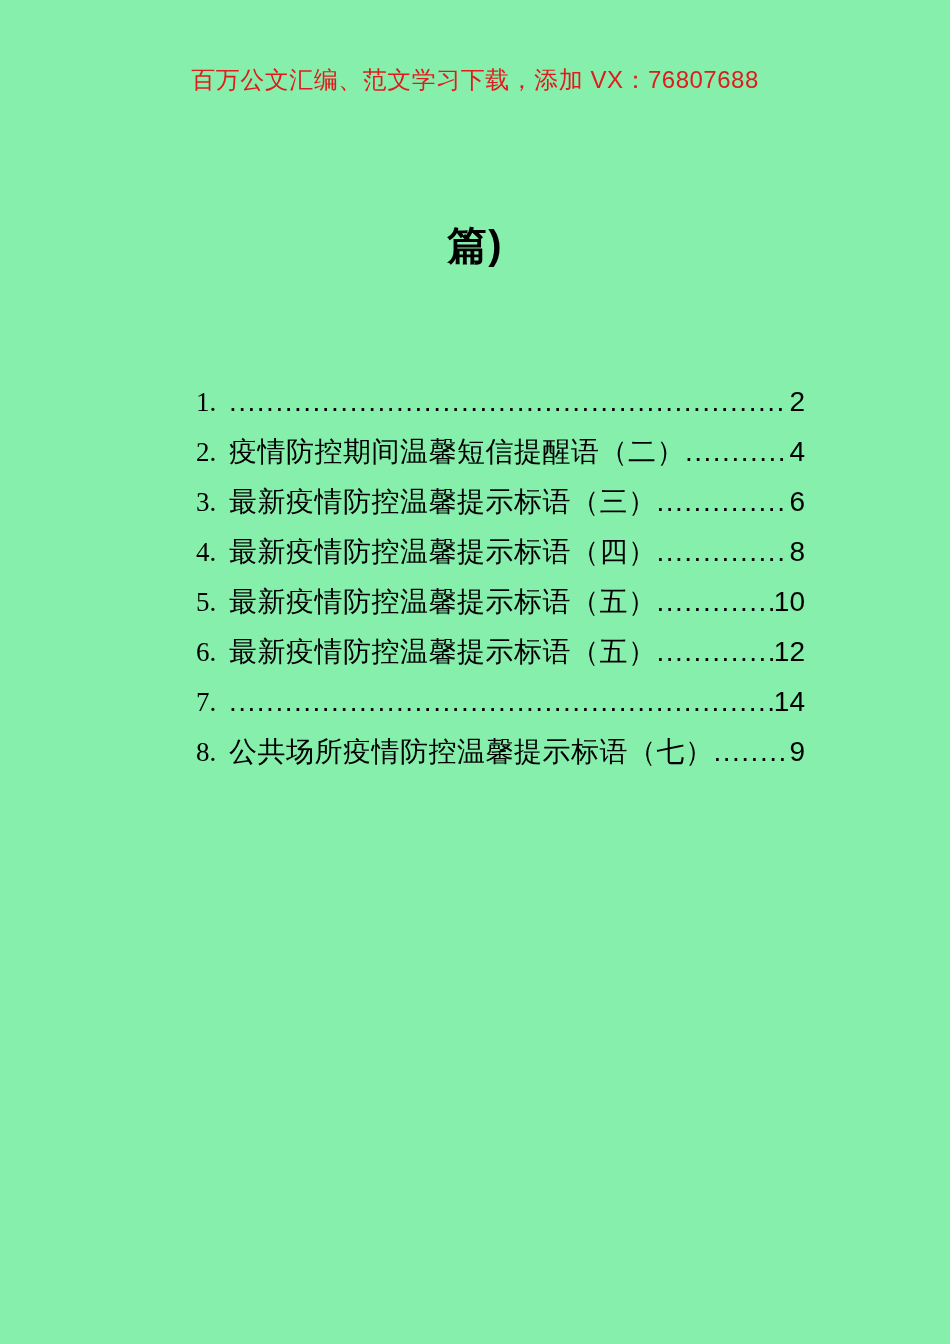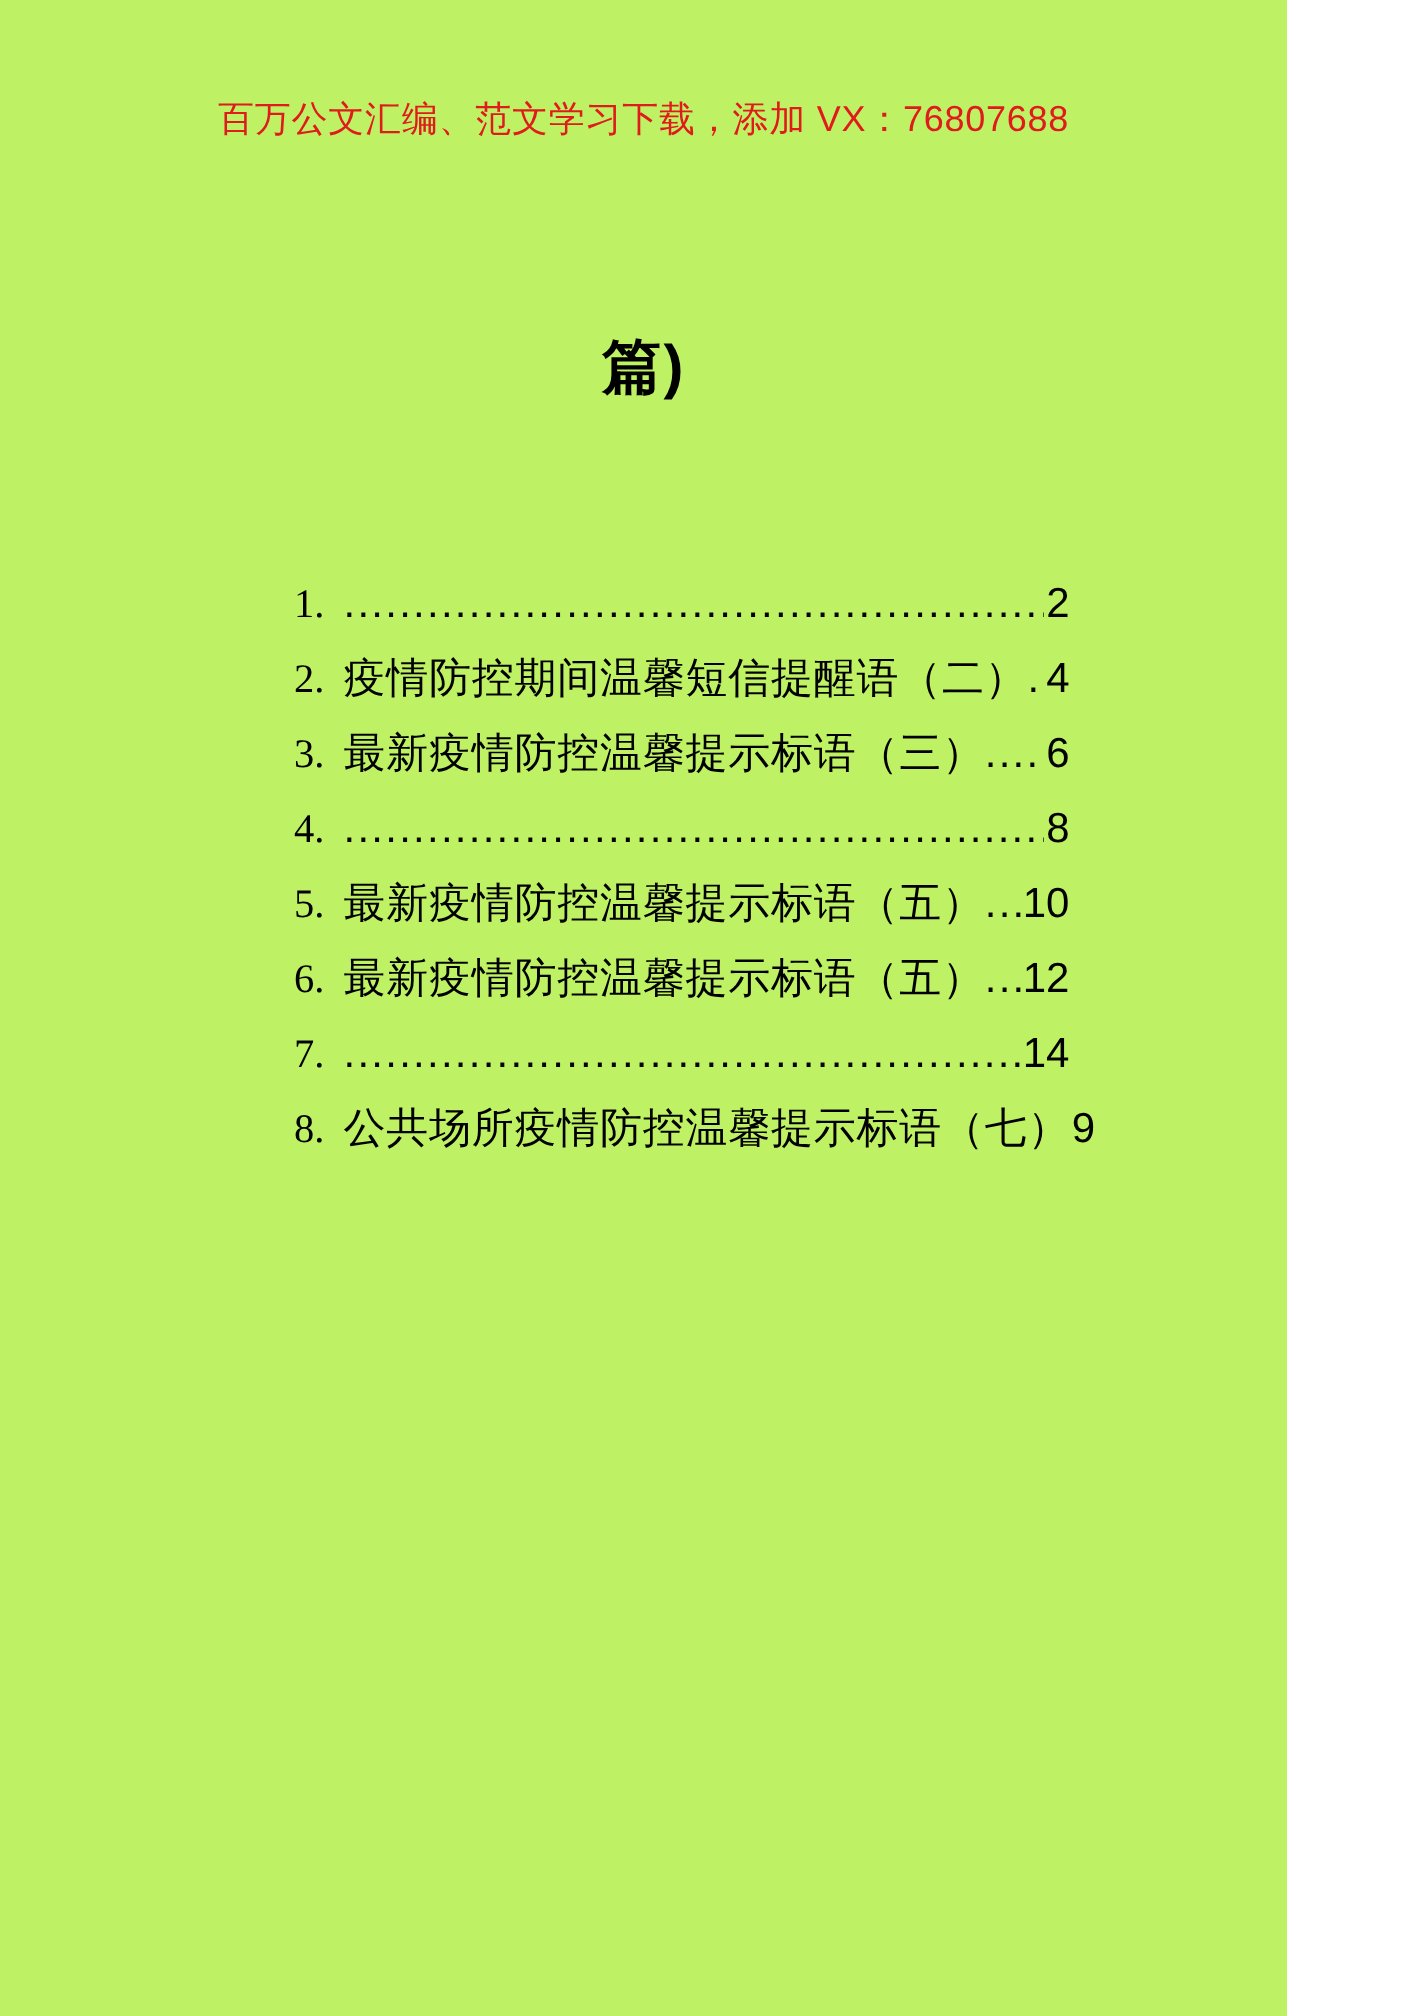"百万公文汇编、范文学习下载，添加 VX：76807688" .page { background: #bef264 -> #86efac; width: 858px -> 950px }
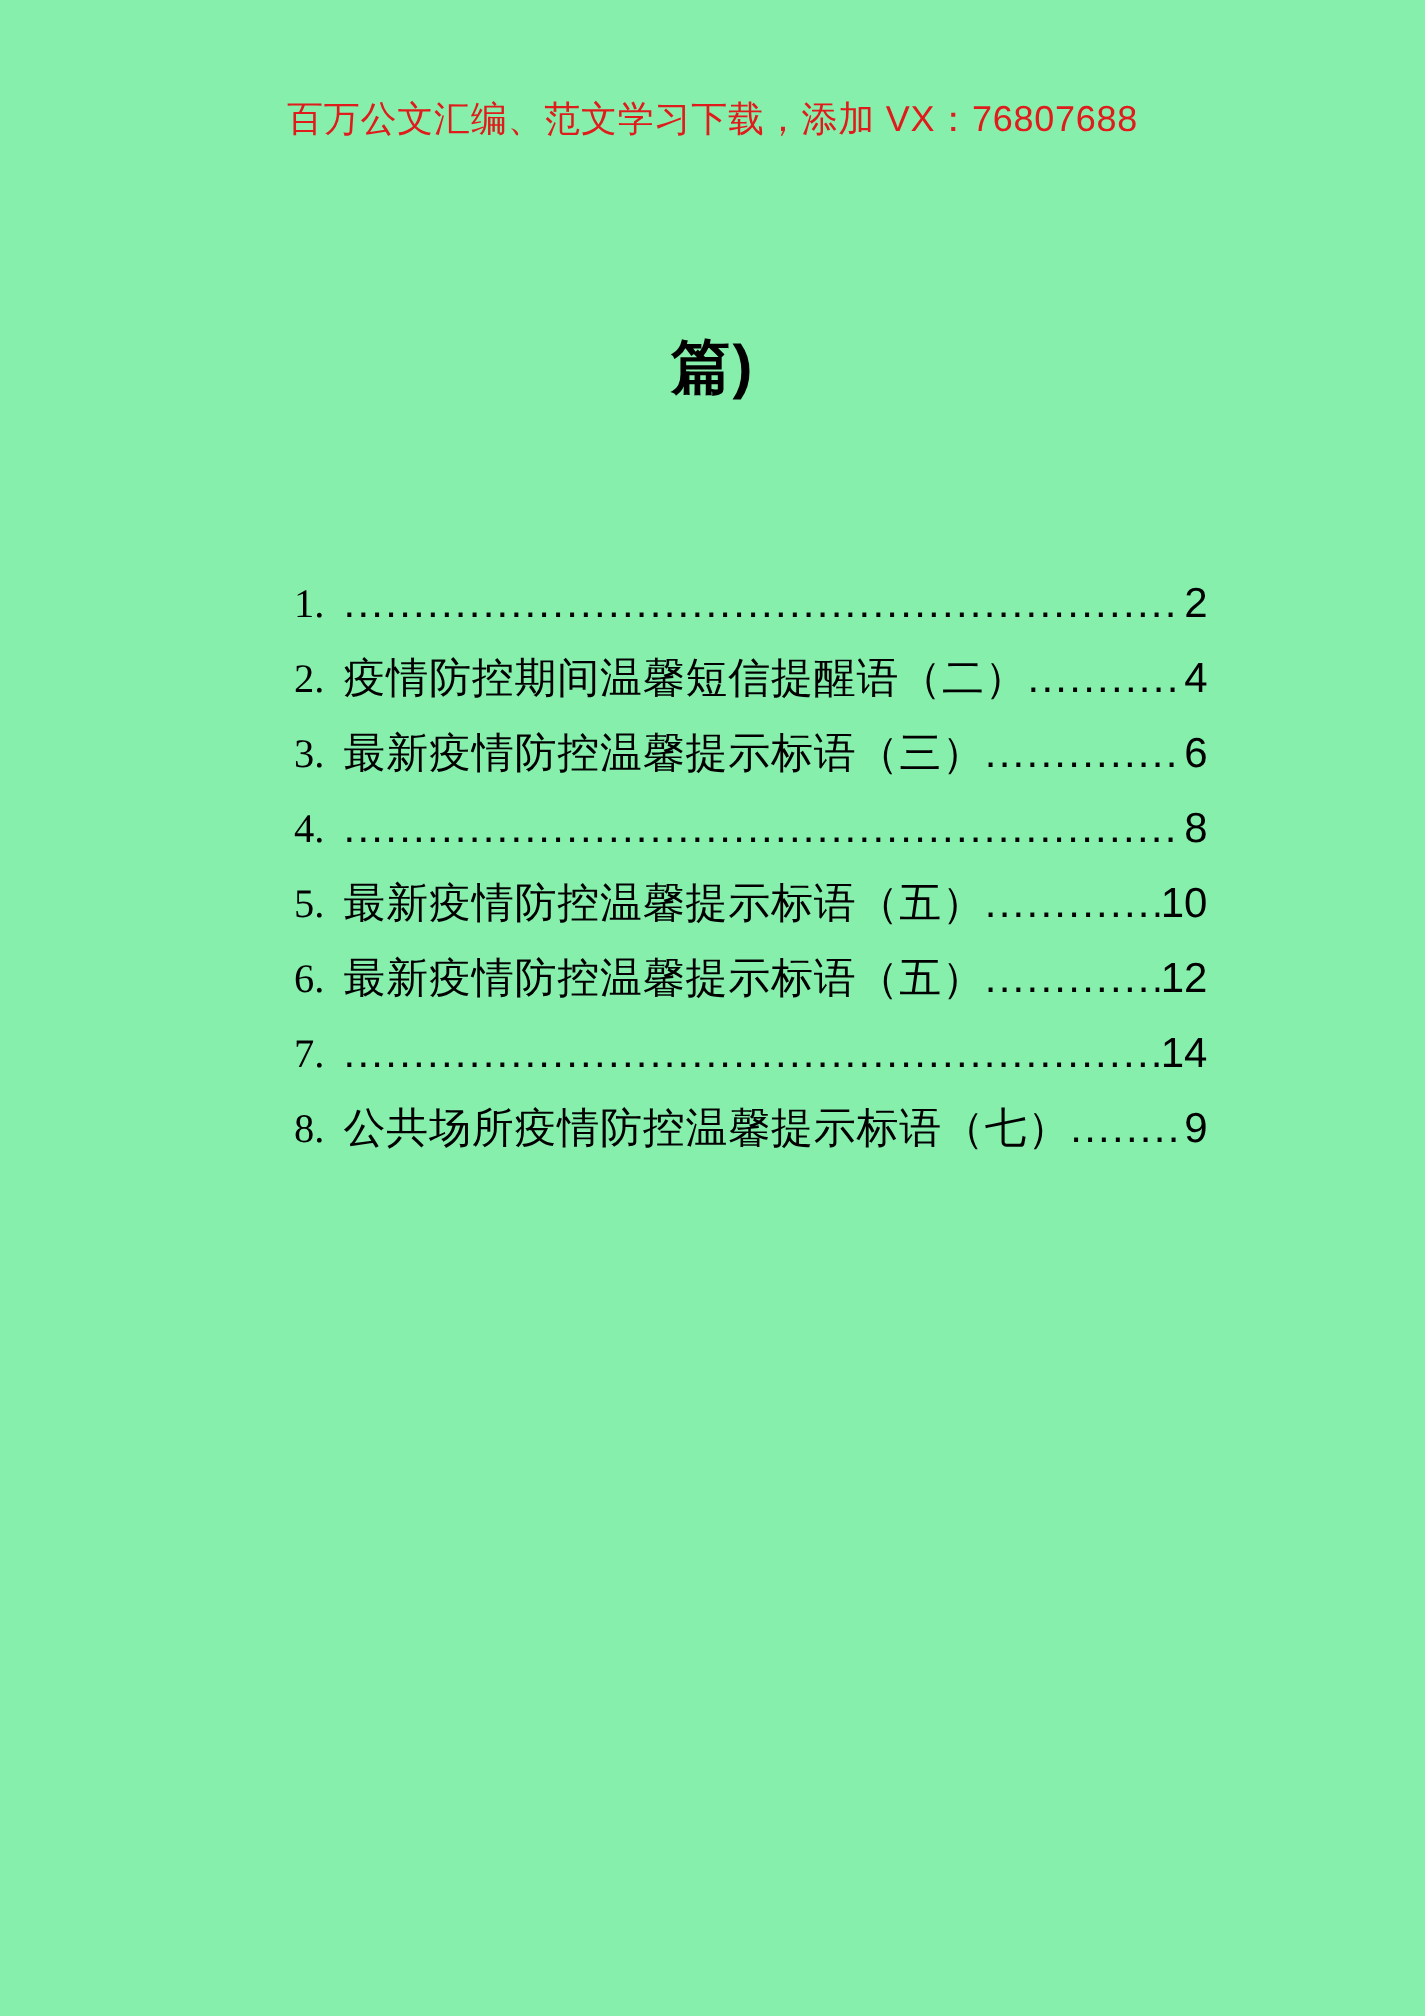"最新疫情防控温馨提示标语（四）" span.toc-title { html: none -> <span>最新疫情防控温馨提示标语（四）</span> }
